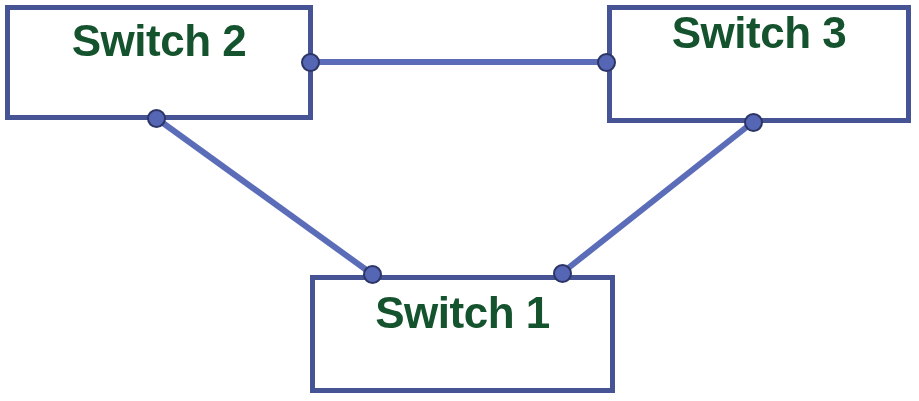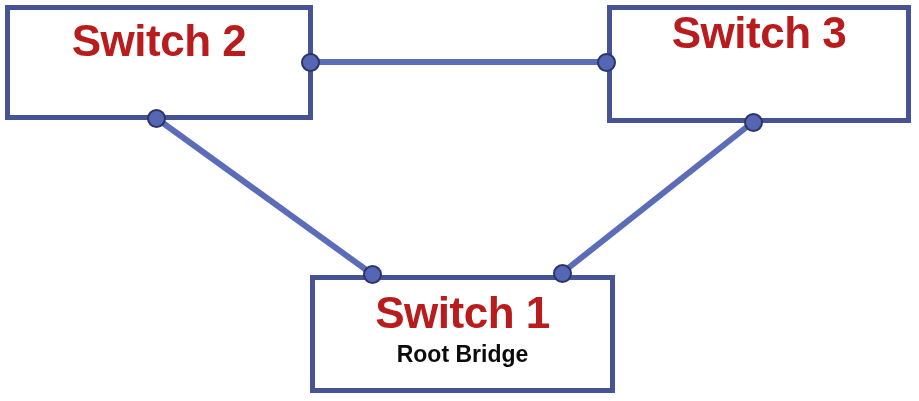"Switch 2" .switch-title { color: #b91c1c -> #14532d }
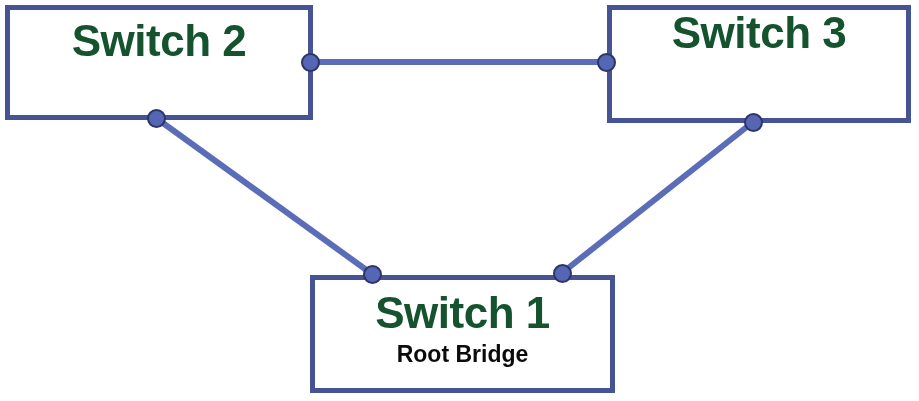"Root Bridge" div.switch-subtitle { html: <div>Root Bridge</div> -> none }
